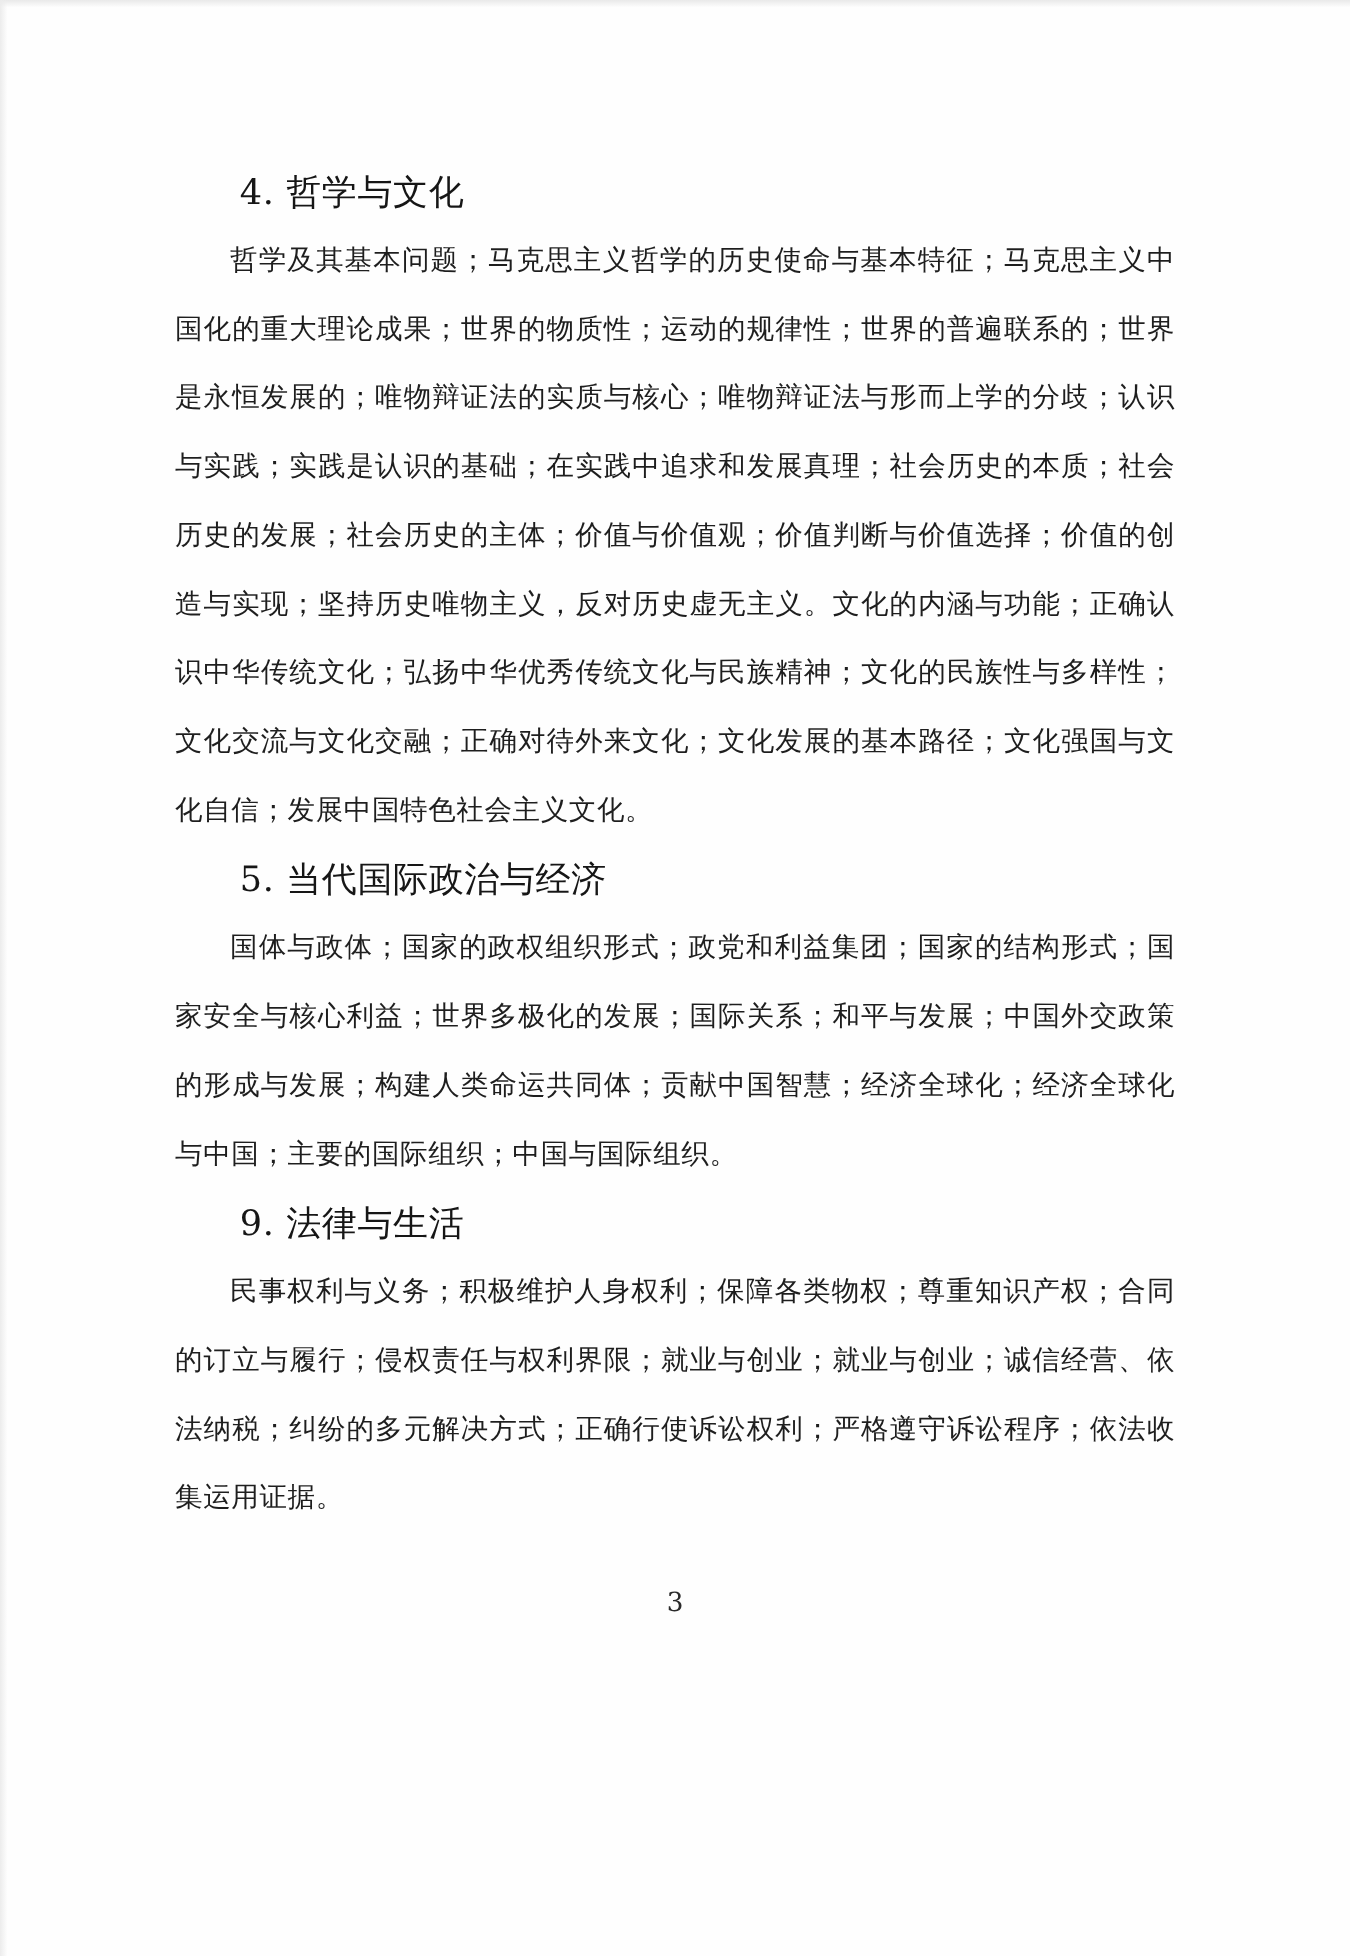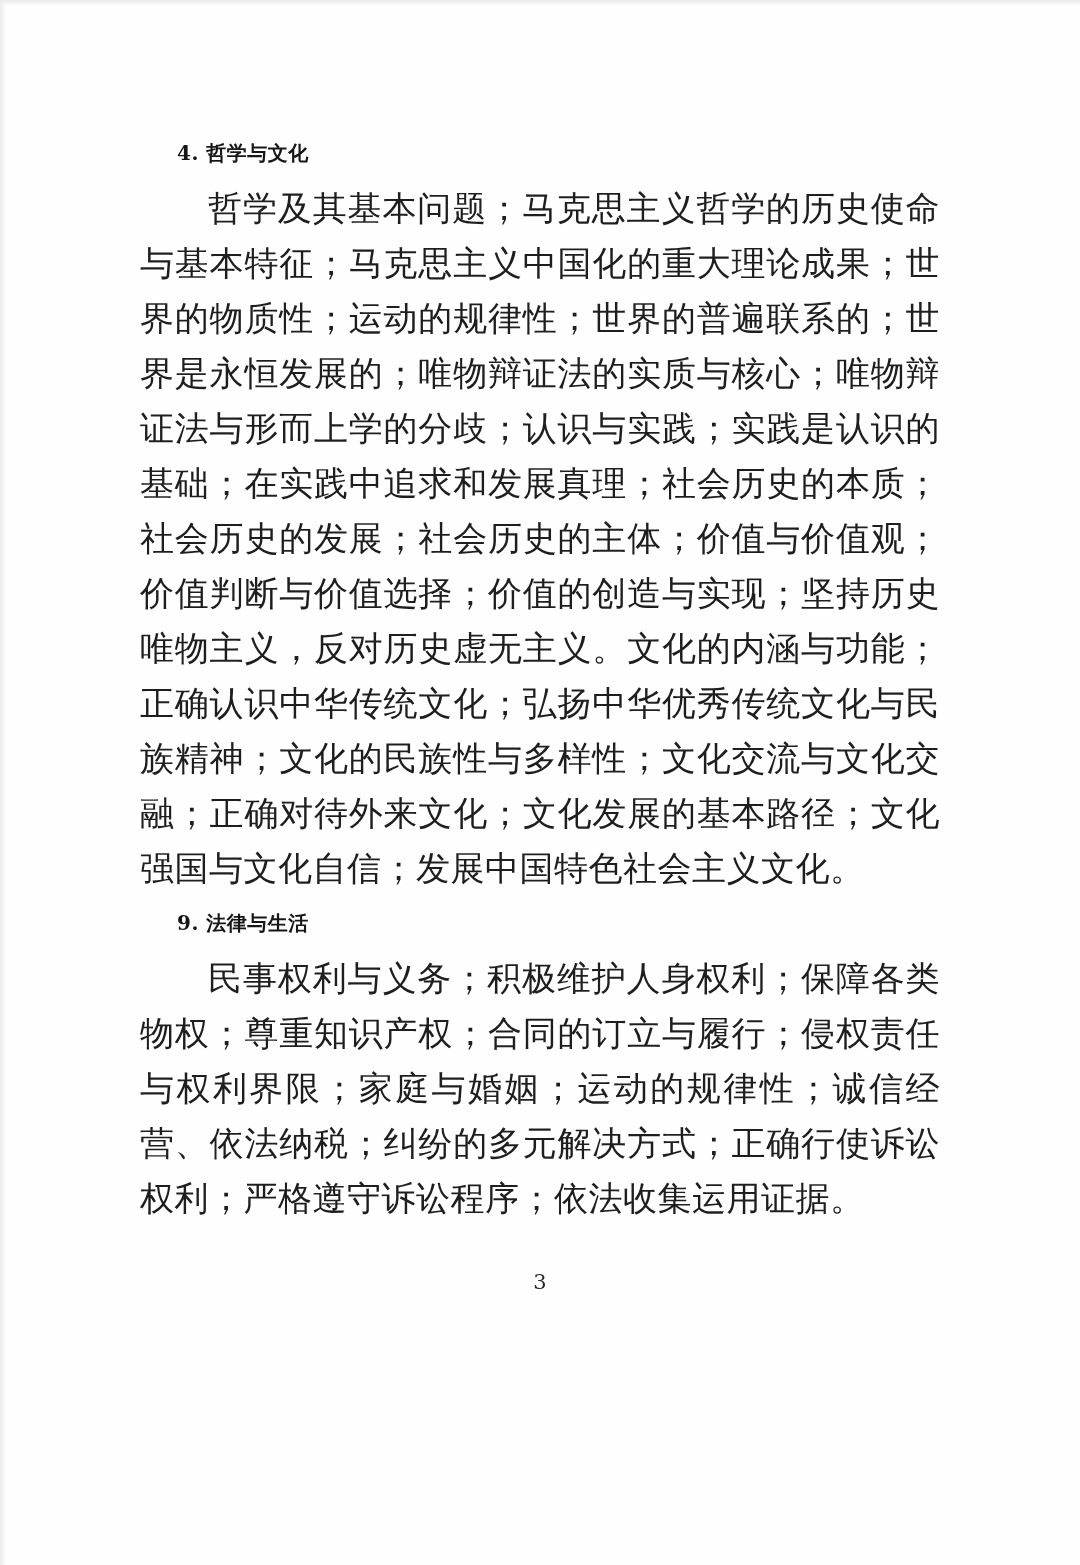"4. 哲学与文化" h2.heading { font-size: 20px -> 28px; font-weight: 700 -> 400 }
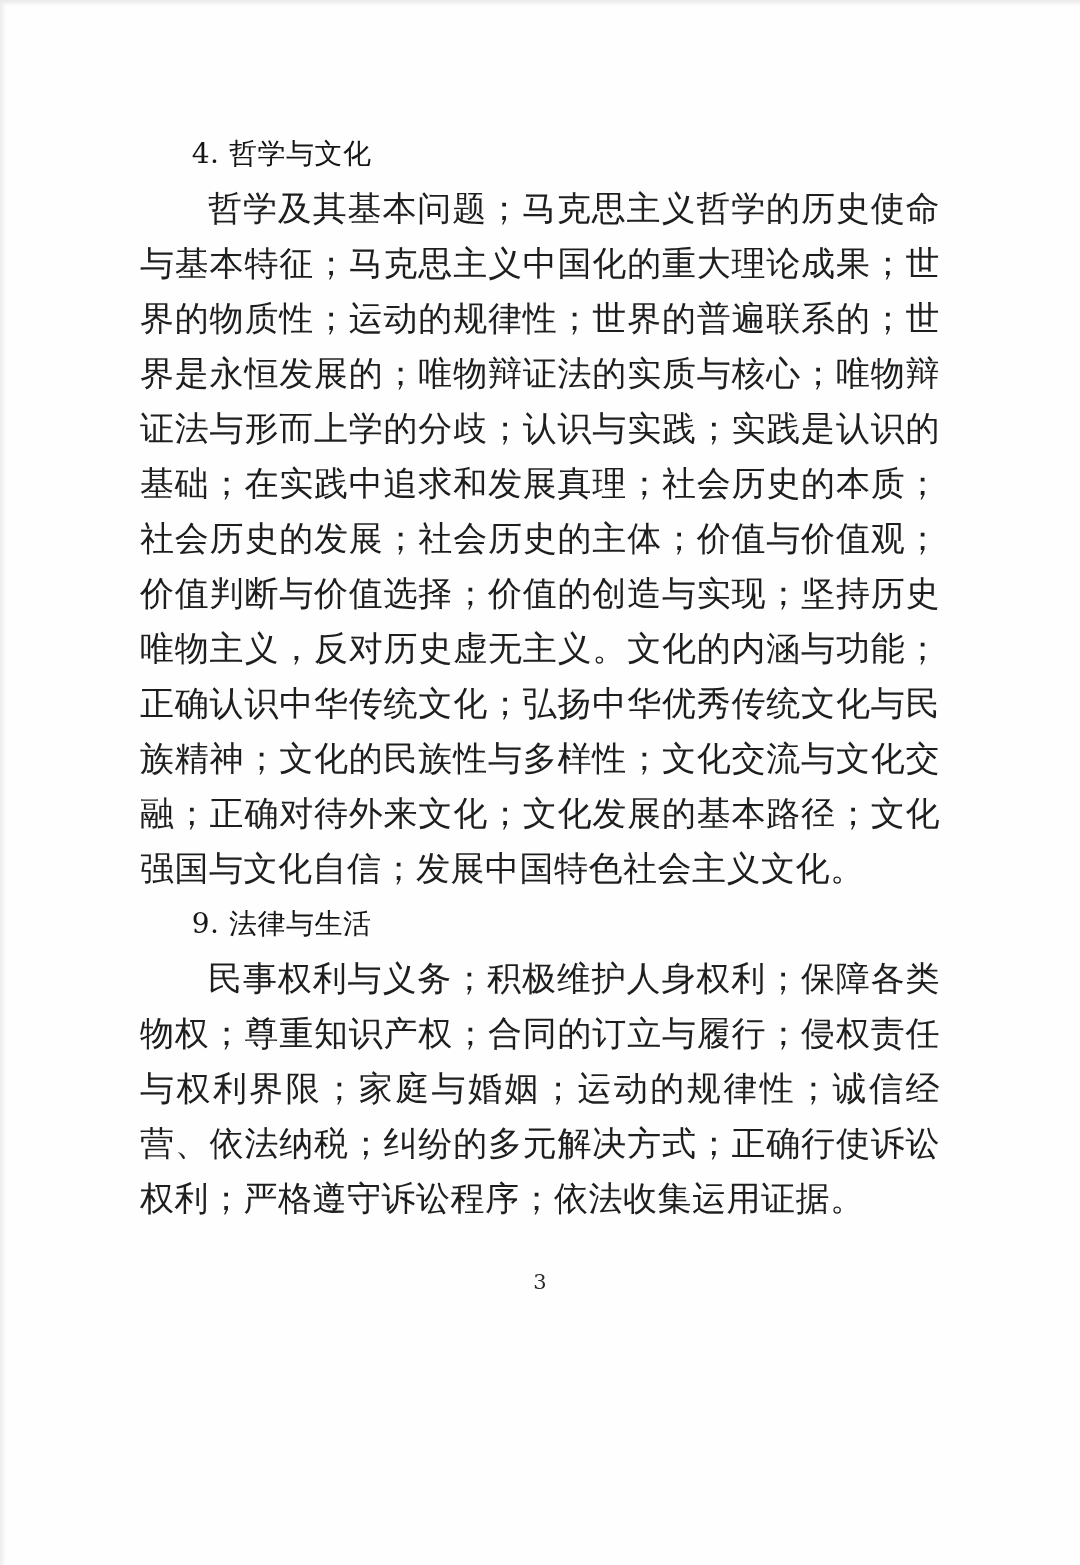"哲学及其基本问题；马克思主义哲学的历史使命与基本特征；马克思主义中国化的重大理论" p.body-text { font-size: 34px -> 22px }
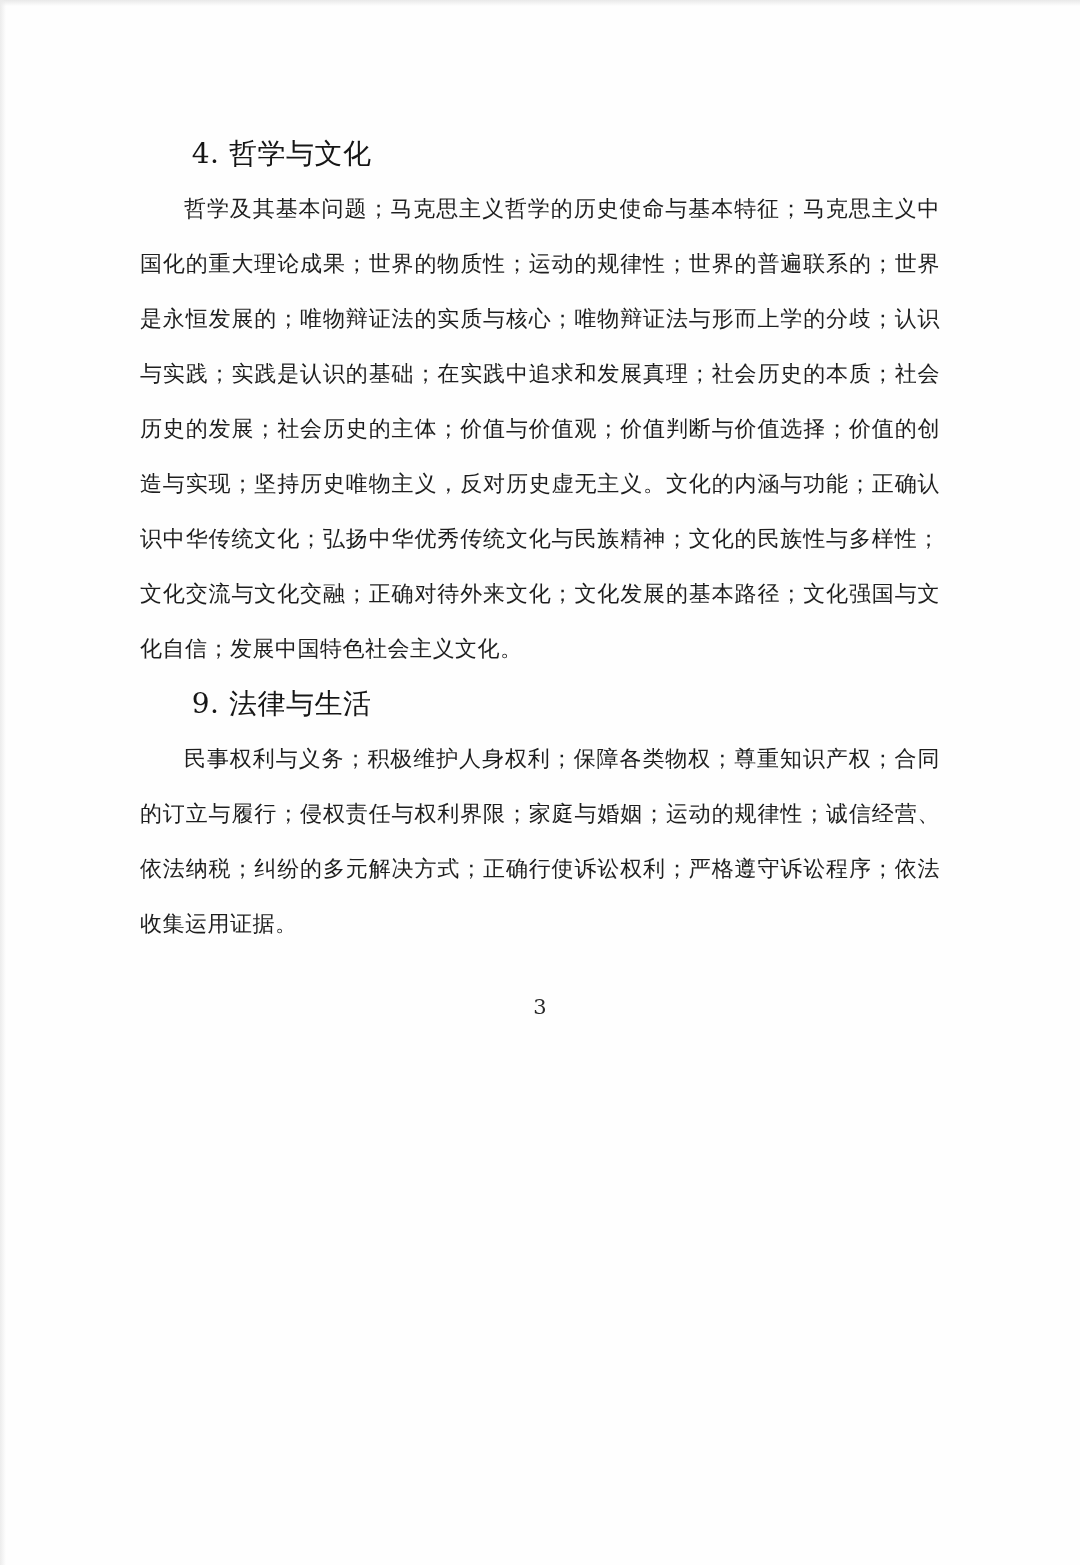"5. 当代国际政治与经济" section { html: none -> <section> <h2>5. 当代国际政治与经济</h2> <p>国体与政体；国家的政权组织形式；政党和利益集团；国家的结构形式；国家安全与核心利益；世界多极化的发展；国际关系；和平与发展；中国外交政策的形成与发展；构建人类命运共同体；贡献中国智慧；经济全球化；经济全球化与中国；主要的国际组织；中国与国际组织。</p> </section> }
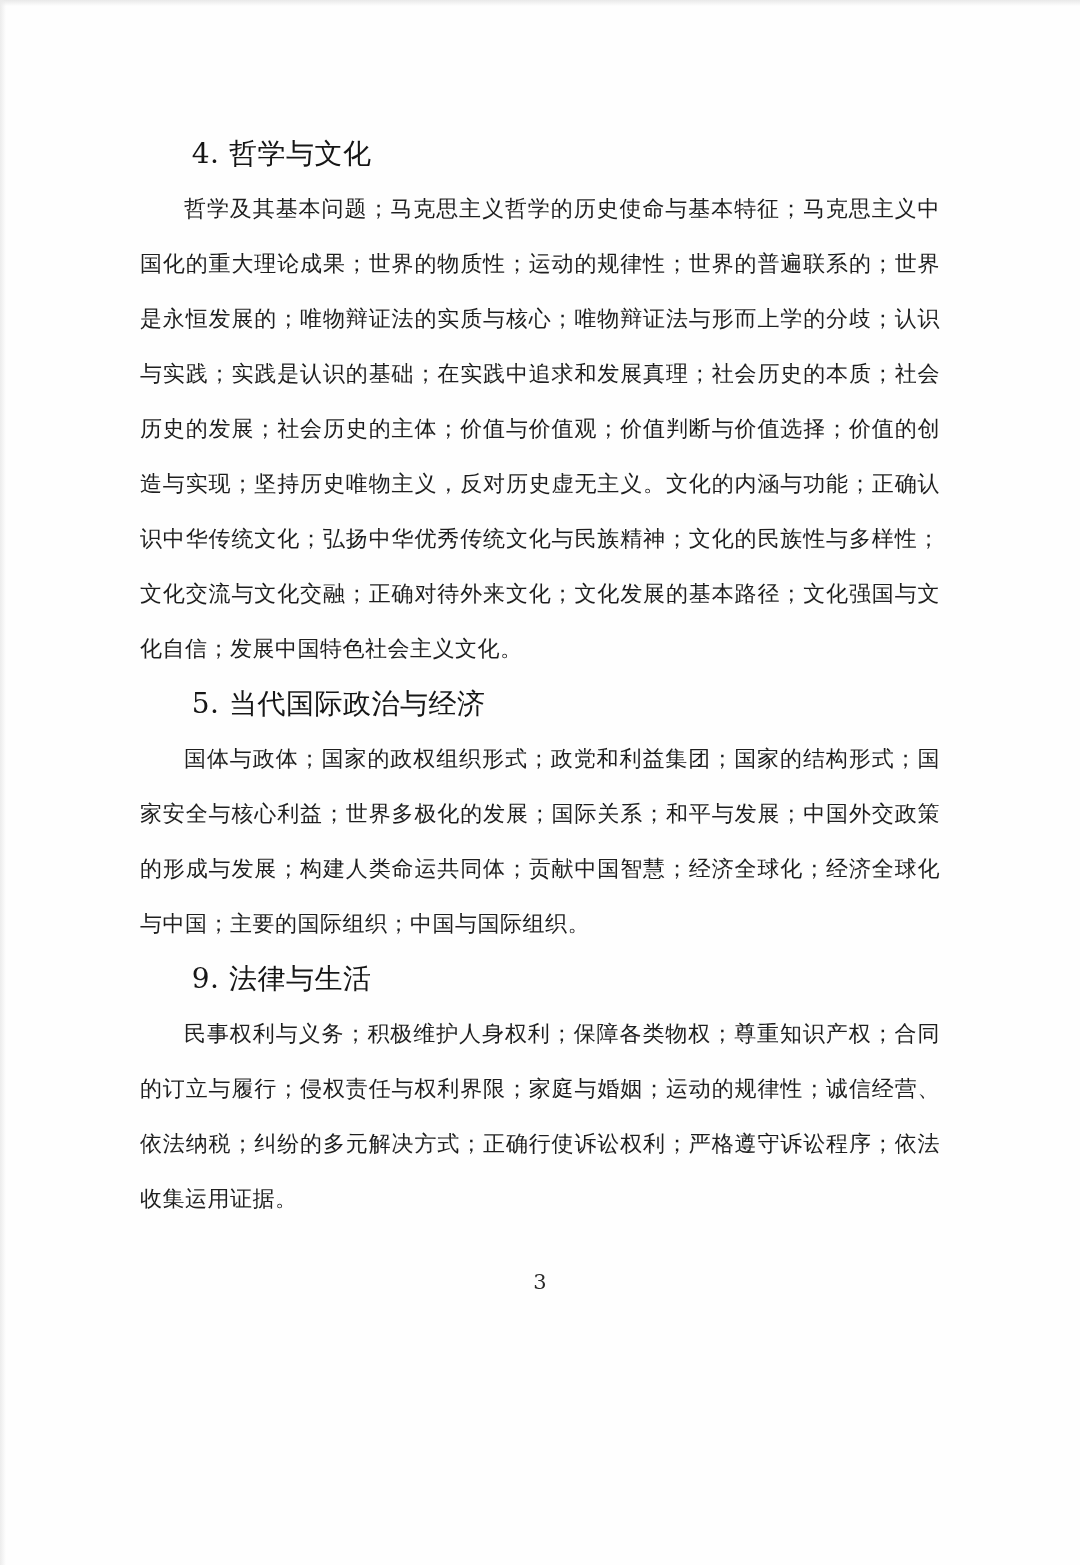"民事权利与义务；积极维护人身权利；保障各类物权；尊重知识产权；合同的订立与履行；" p.body-text { text: 家庭与婚姻；运动的规律性 -> 就业与创业；就业与创业 }
